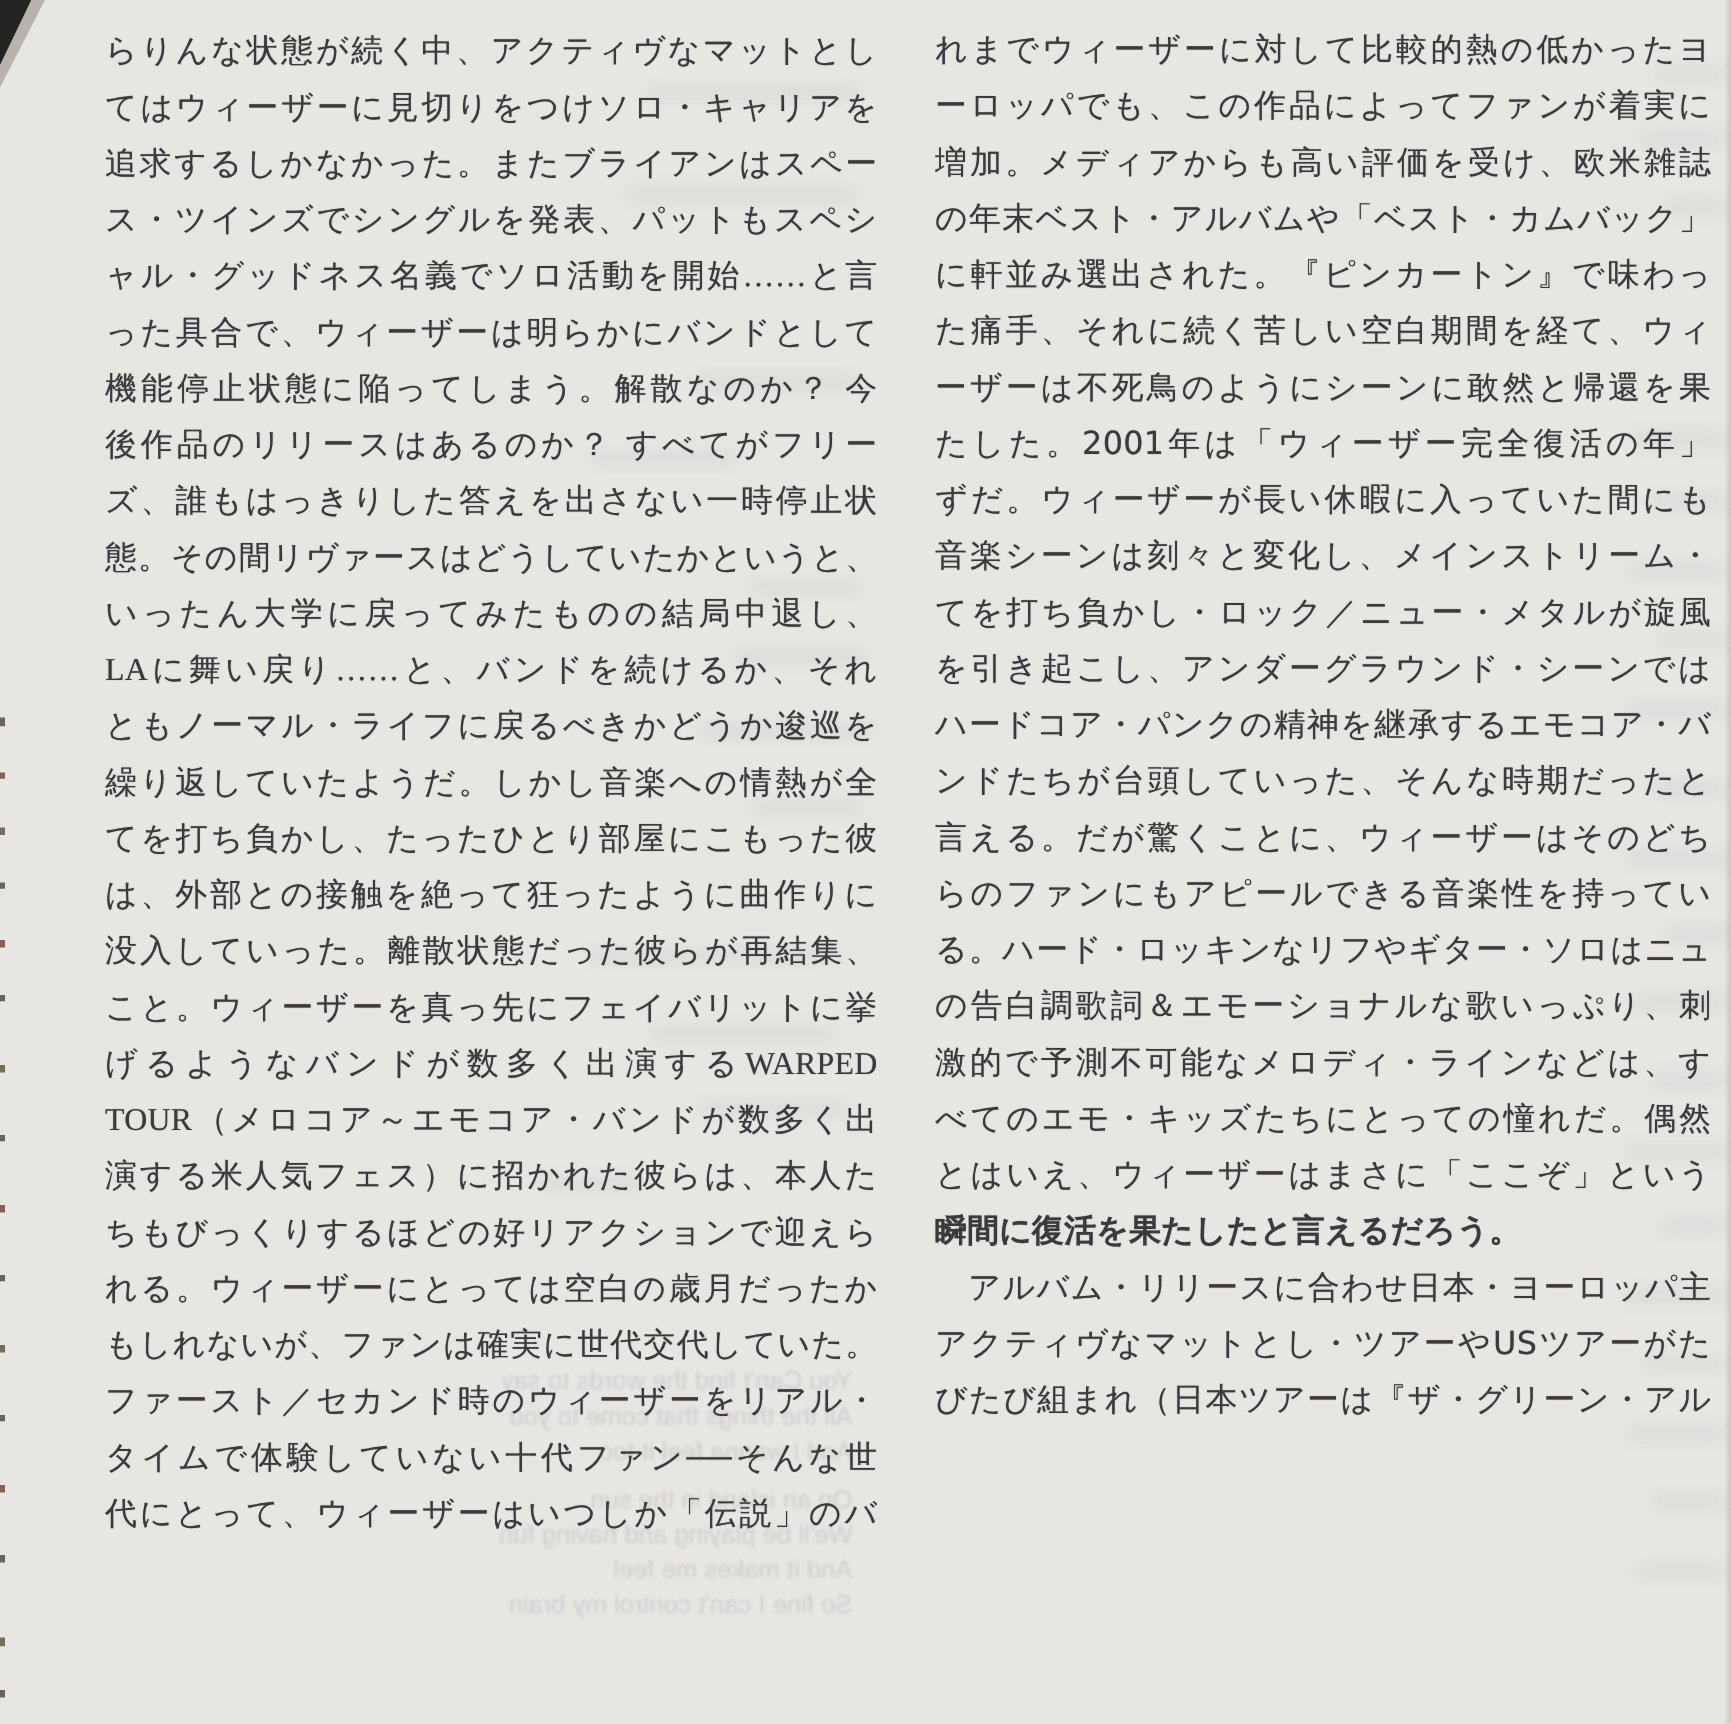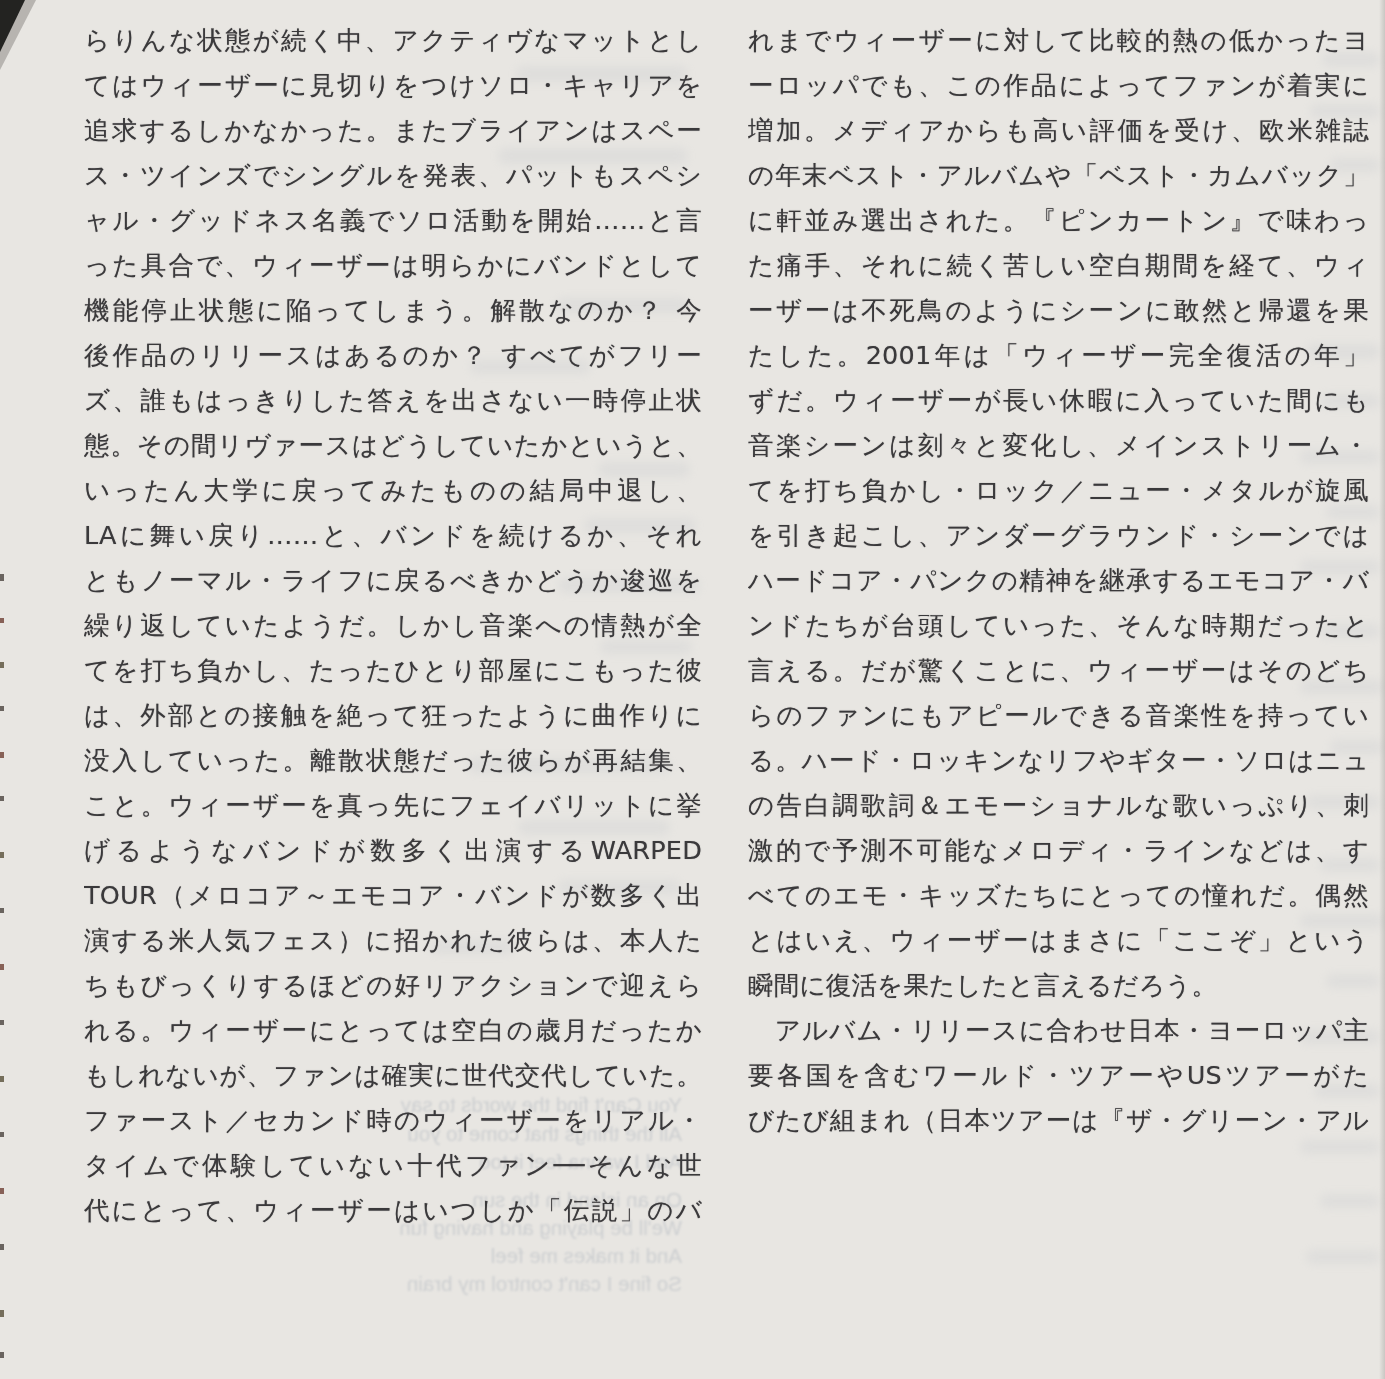"らりんな状態が続く中、アクティヴなマットとし" .col-left { font-family: none -> Liberation Serif, serif }
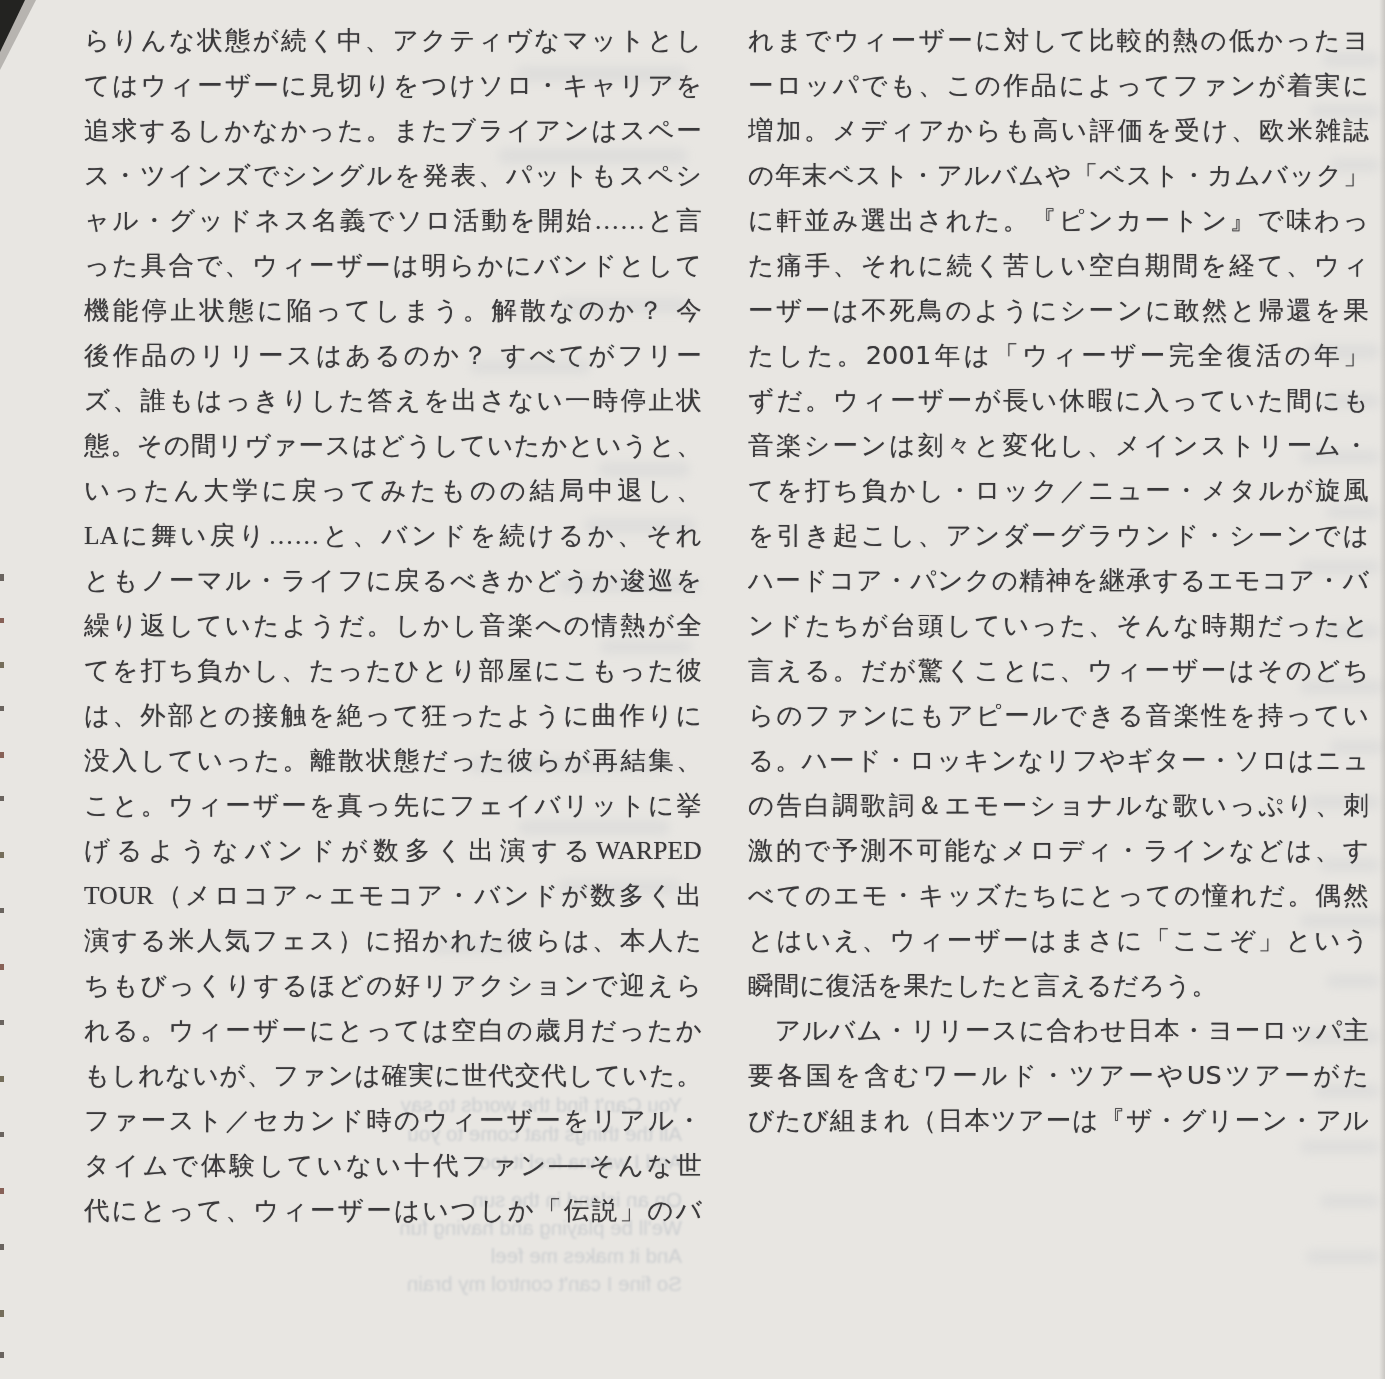"瞬間に復活を果たしたと言えるだろう。" .col .ln.pe { font-weight: none -> bold }
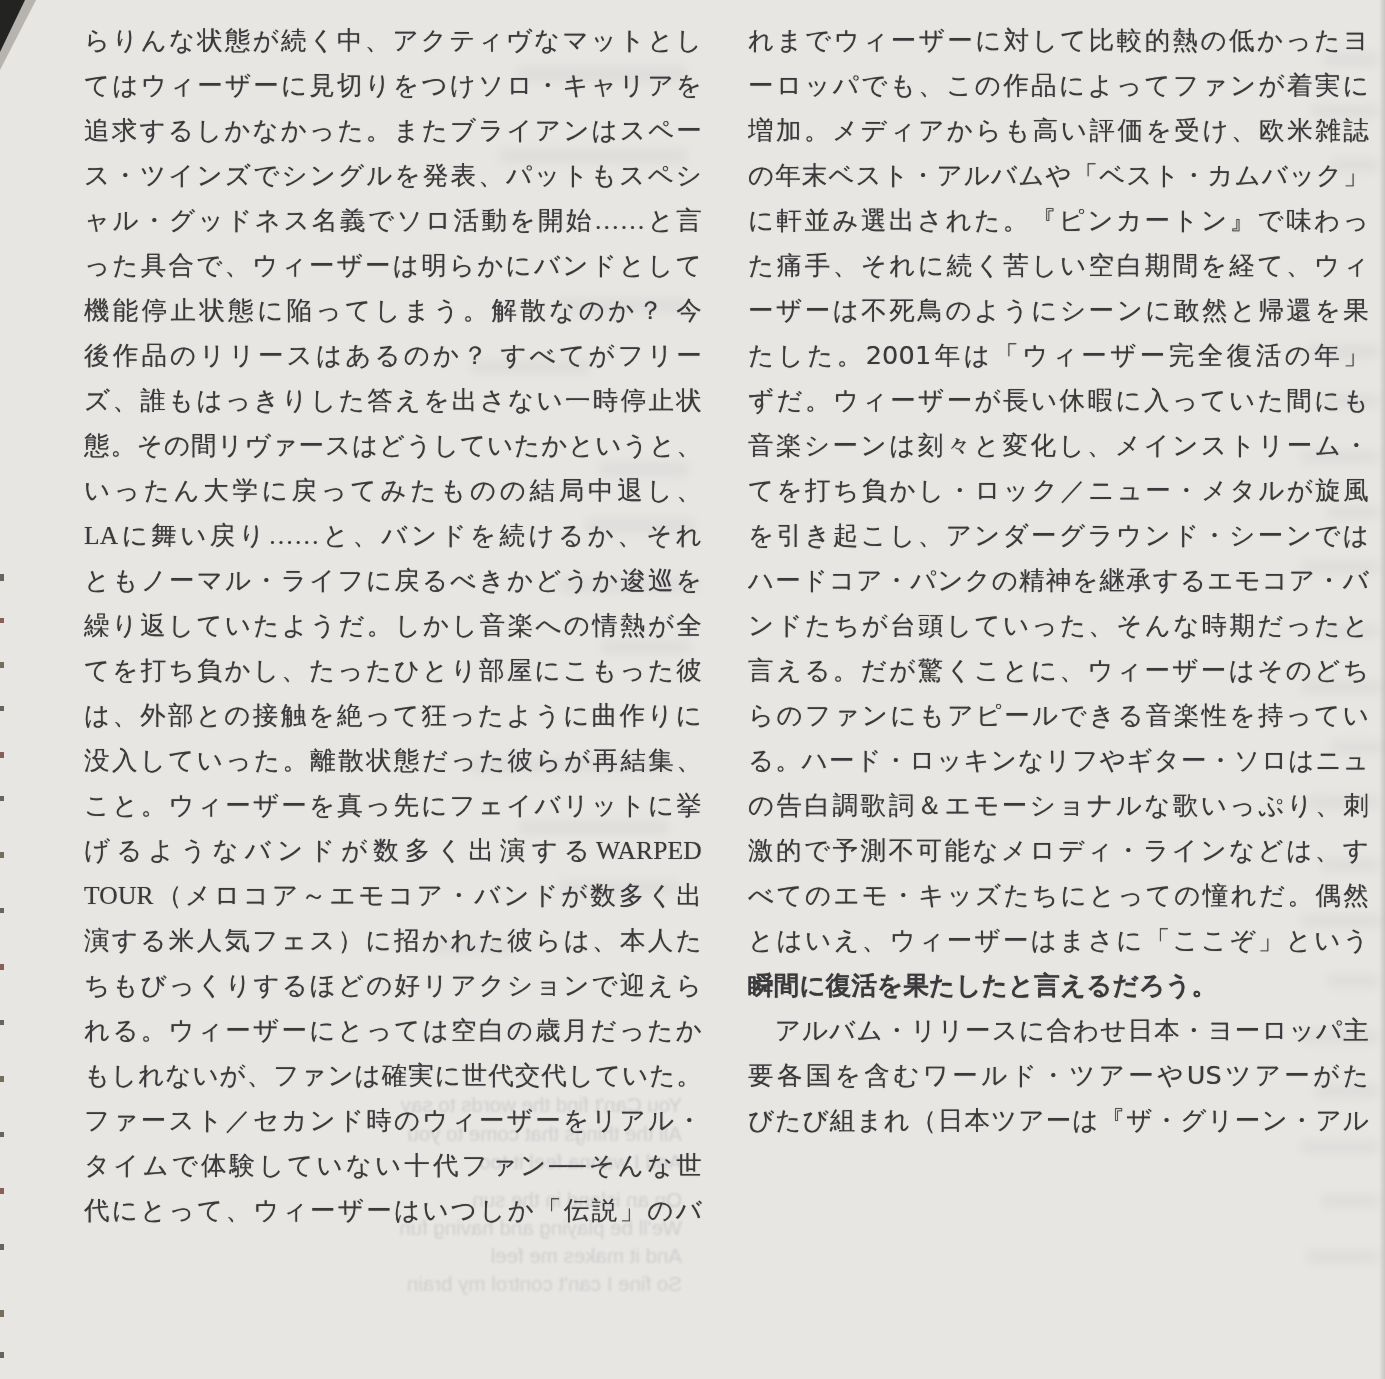"要各国を含むワールド・ツアーやUSツアーがた" div.ln { text: 要各国を含むワールド -> アクティヴなマットとし }
